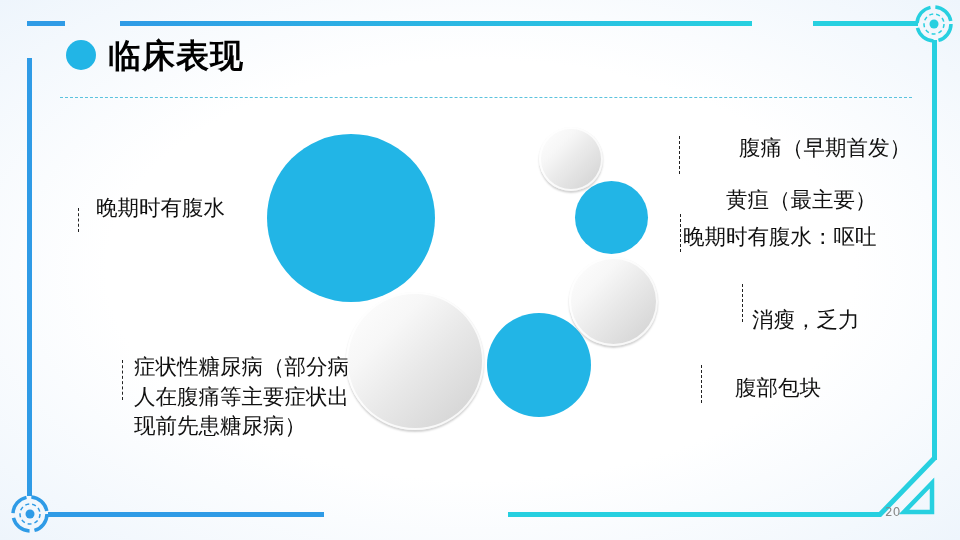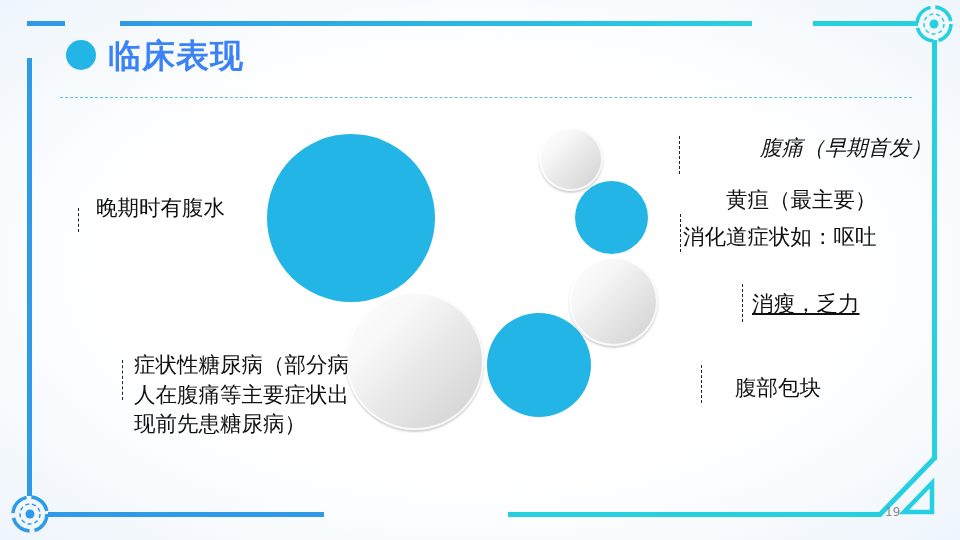"临床表现" .title { color: #3b82f6 -> #000000 }
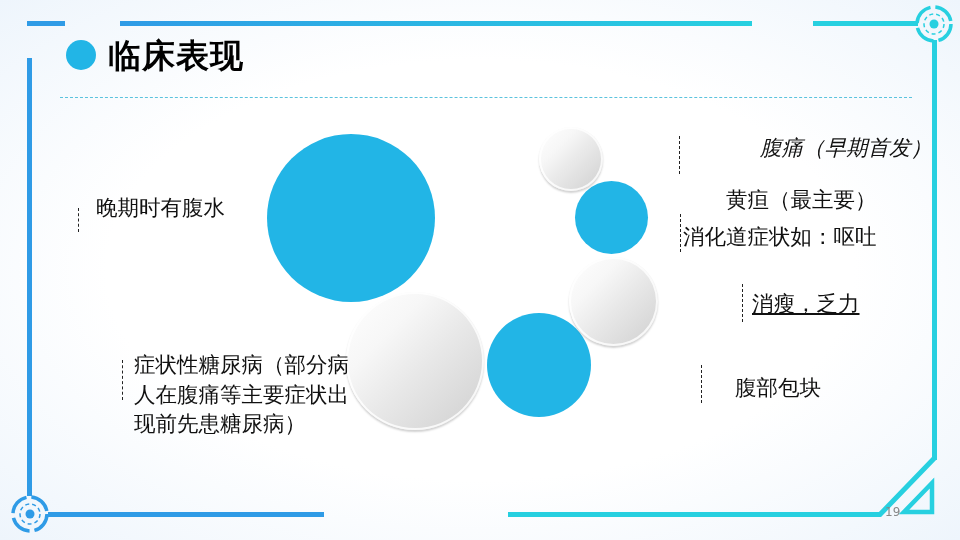"腹痛（早期首发）" div.label { font-style: italic -> none; left: 760px -> 739px }
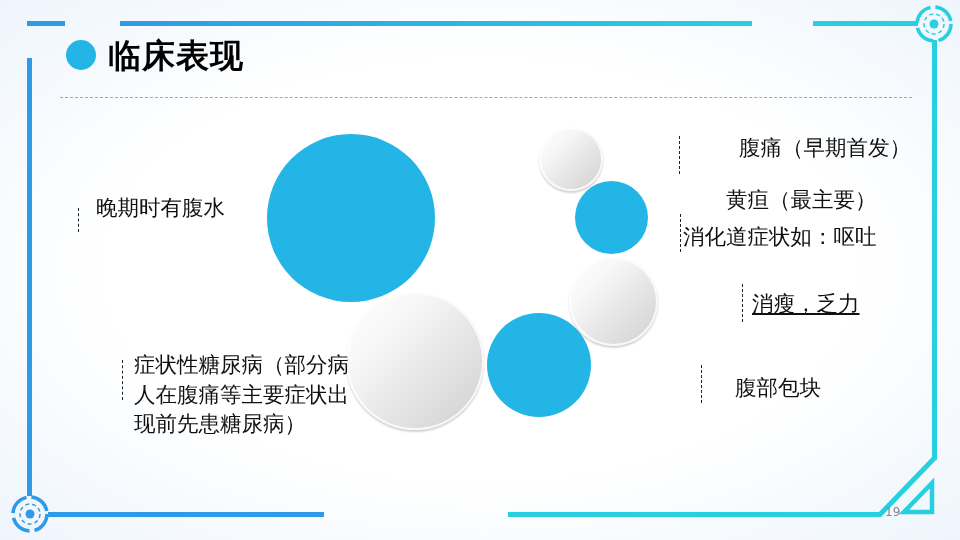"消化道症状如：呕吐" div.label { text: 消化道症状如 -> 晚期时有腹水 }
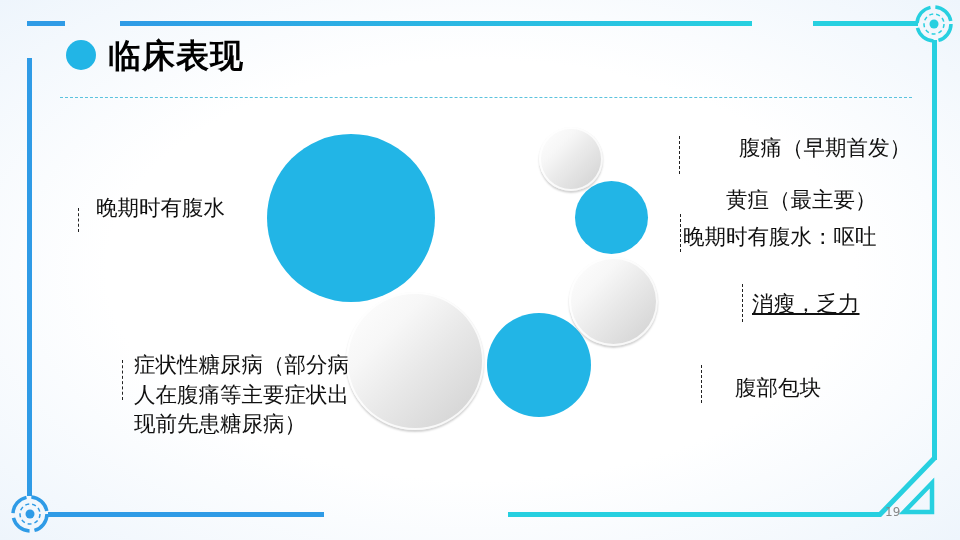"消瘦，乏力" div.label { text-decoration: underline -> none; top: 288px -> 304px }
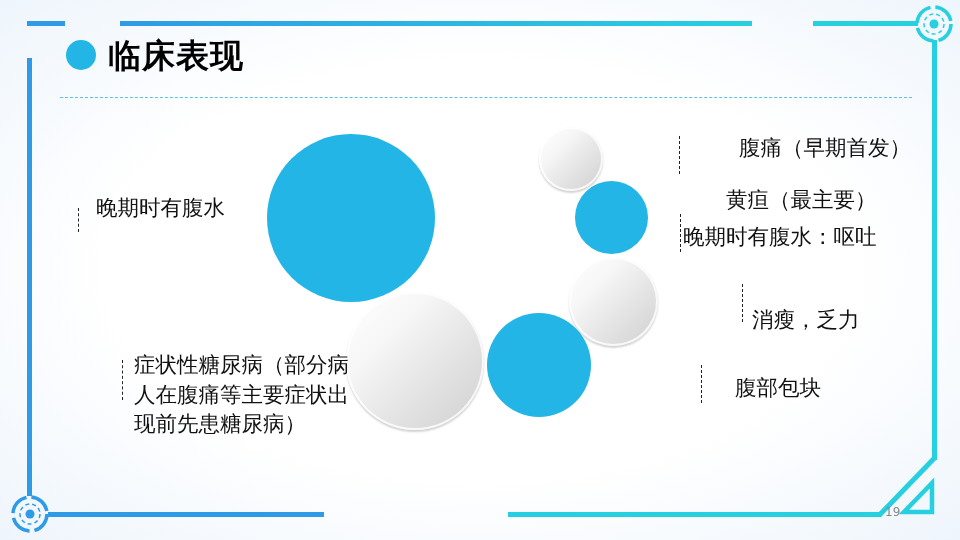"症状性糖尿病（部分病人在腹痛等主要症状出现前先患糖尿病）" div.label { font-family: Liberation Mono, monospace -> none }
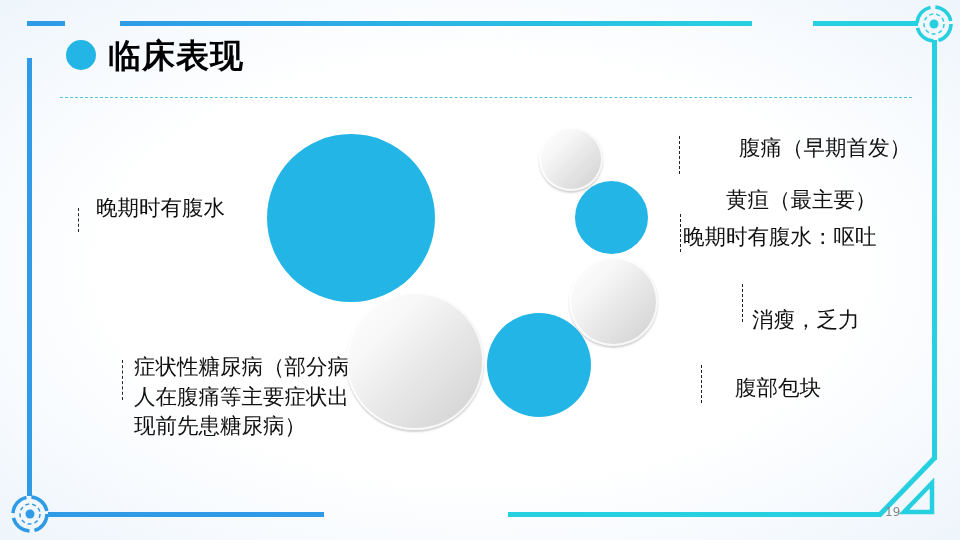"19" div.page-num { text: 19 -> 20 }
